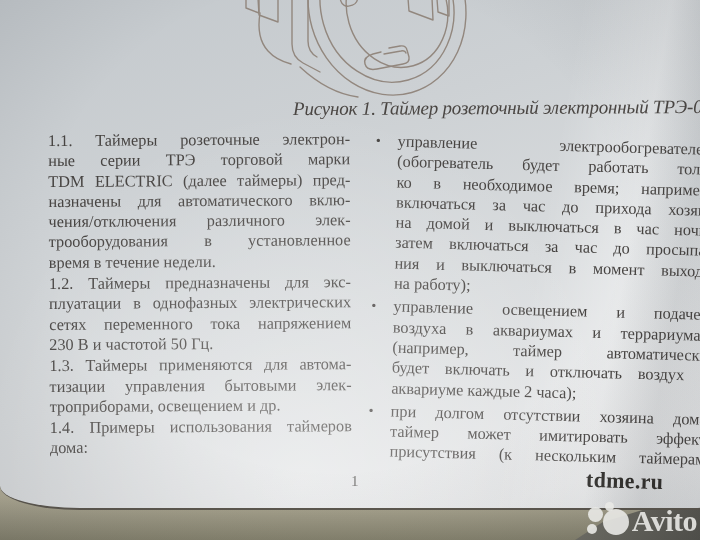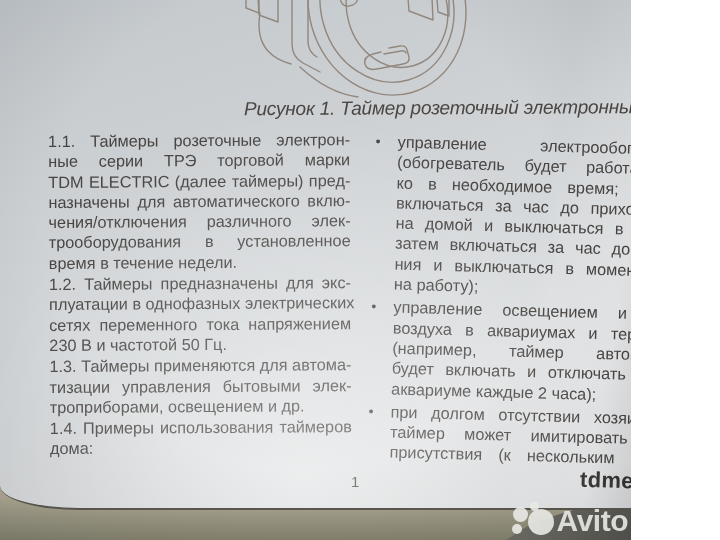"Avito" .photo { font-family: Liberation Sans, sans-serif -> Liberation Serif, serif; width: 631px -> 700px }
